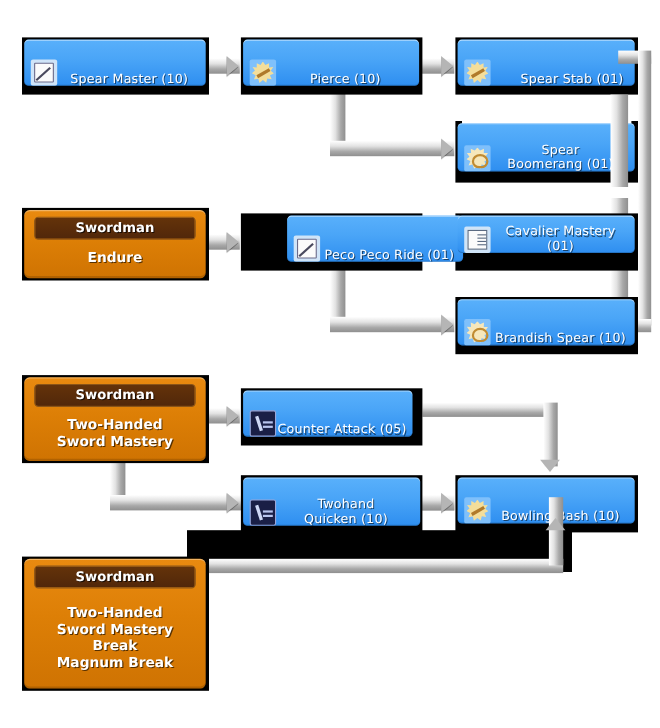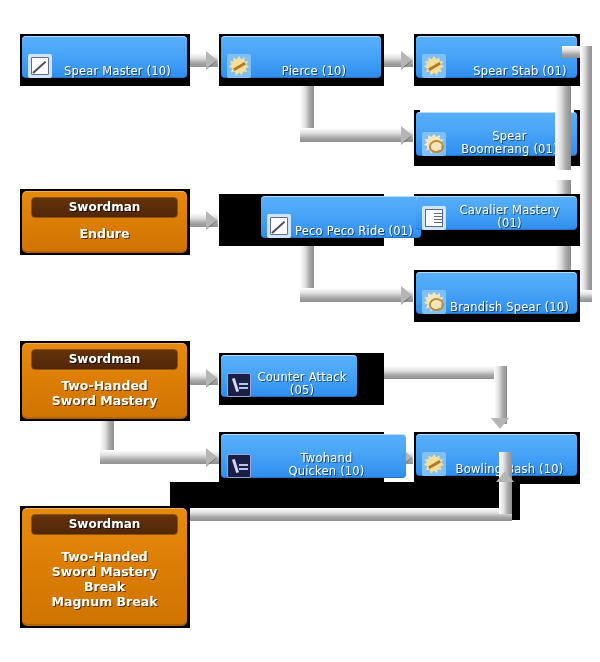"Counter Attack (05)" div.node { width: 136px -> 154px }
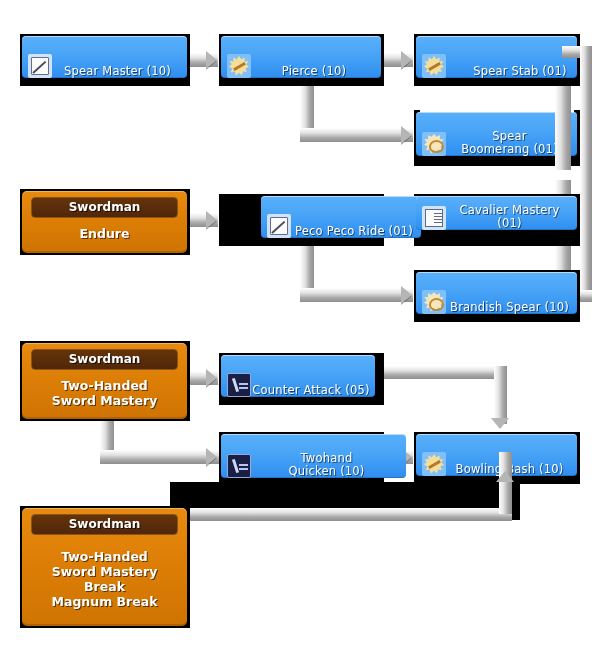"Twohand" div.node { width: 185px -> 161px }
